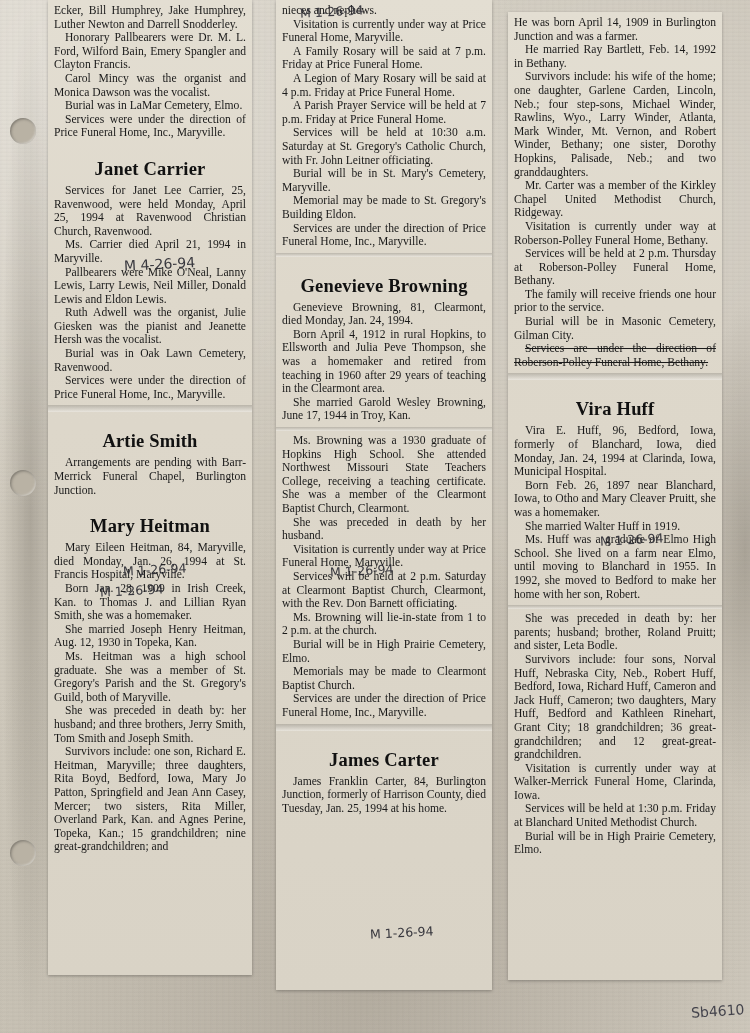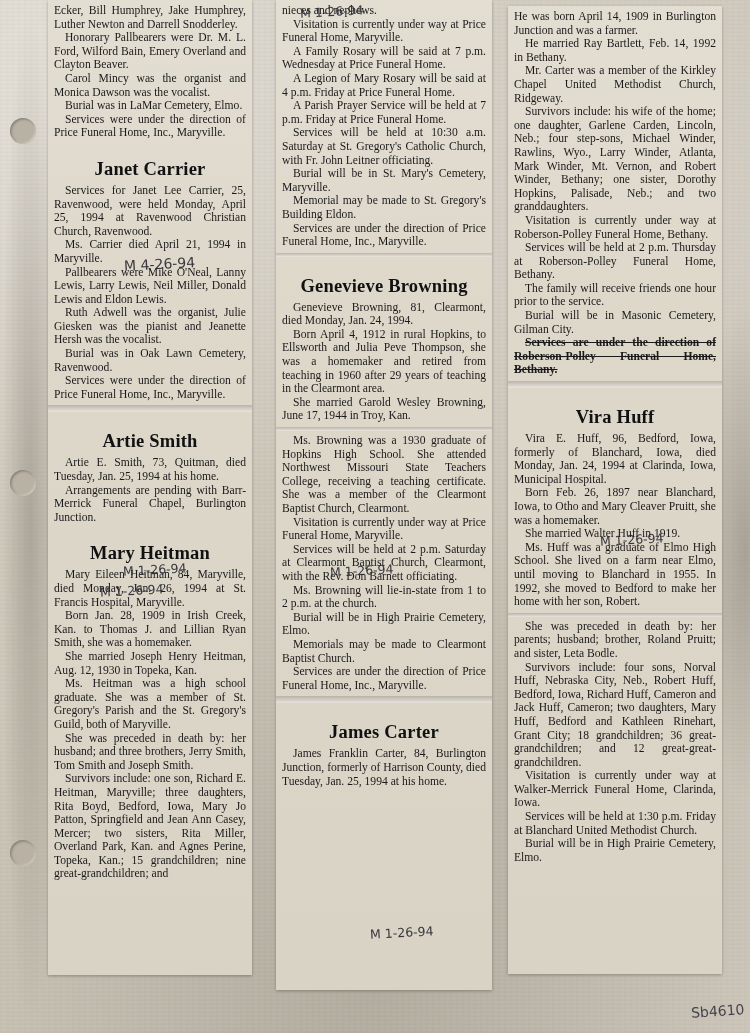"He was born April 14," .col3 { top: 6px -> 12px }
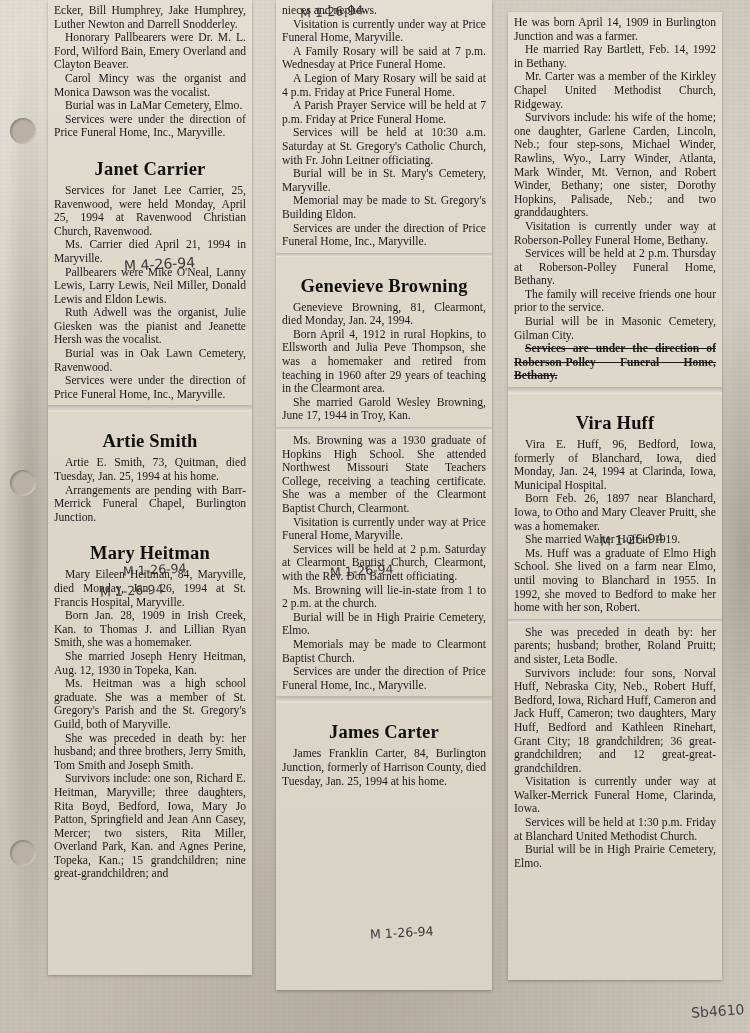"Honorary Pallbearers were Dr. M." p { text: Overland and Clayton Beaver -> Spangler and Clayton Francis }
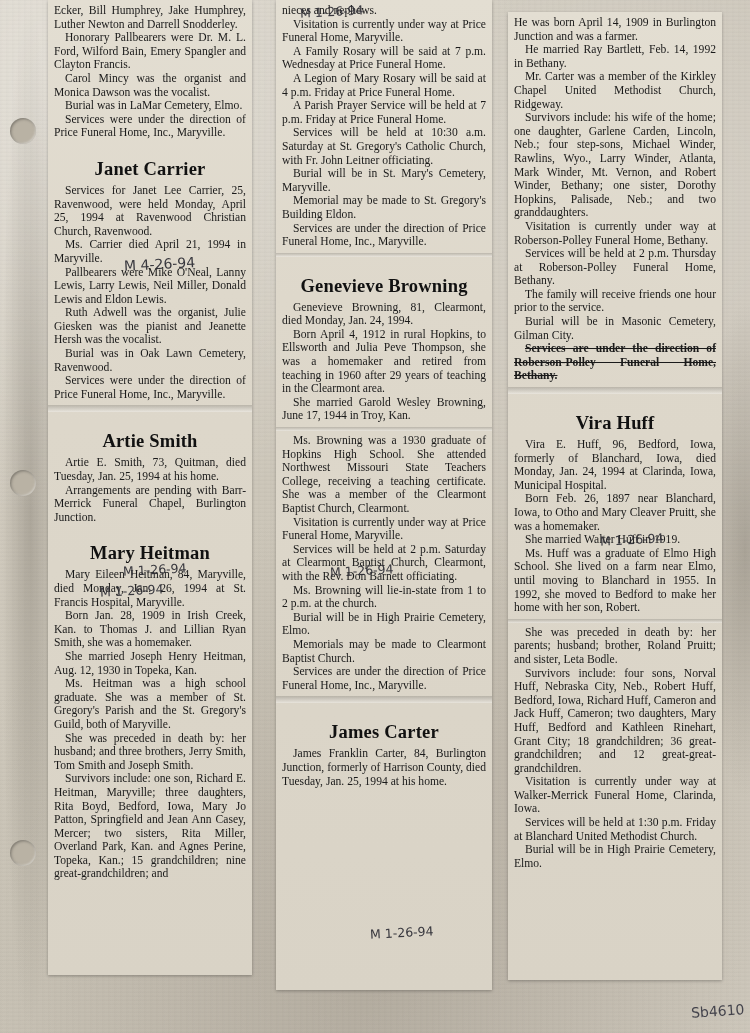"A Family Rosary will be" p { text: Wednesday -> Friday }
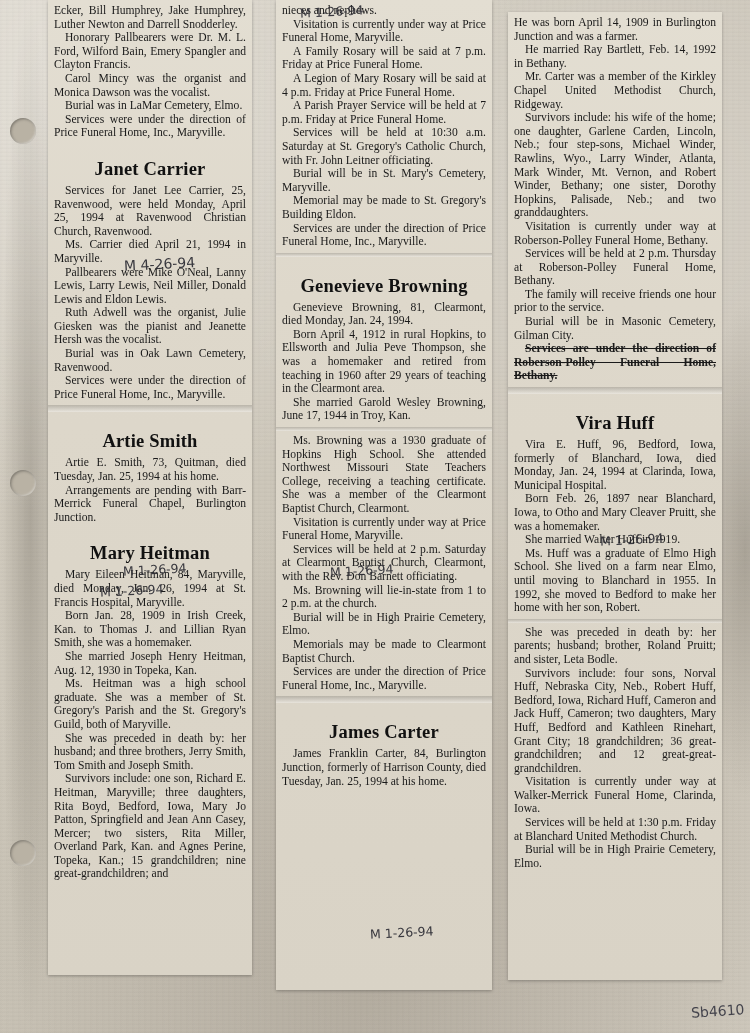"Mr. Carter was a member" p { order: before "Survivors include: his wife of" -> after "Survivors include: his wife of" }
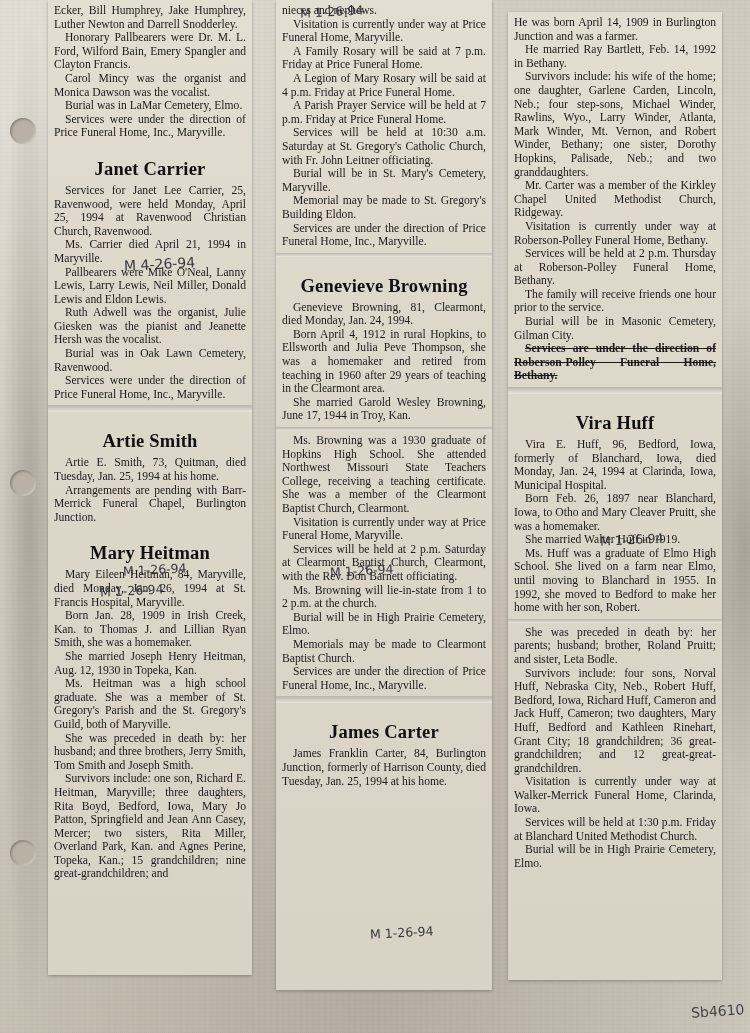"Services are under the direction of Roberson-Polley" .strike { font-weight: bold -> none }
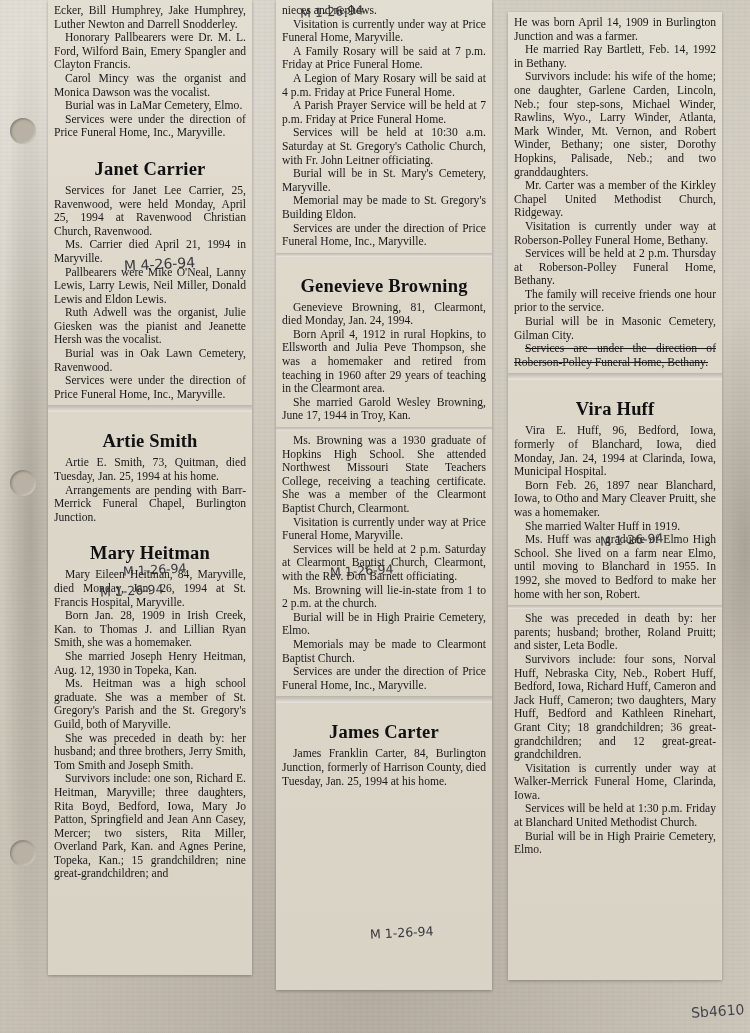"Artie E. Smith, 73, Quitman," p { html: <p>Artie E. Smith, 73, Quitman, died Tuesday, Jan. 25, 1994 at his home.</p> -> none }
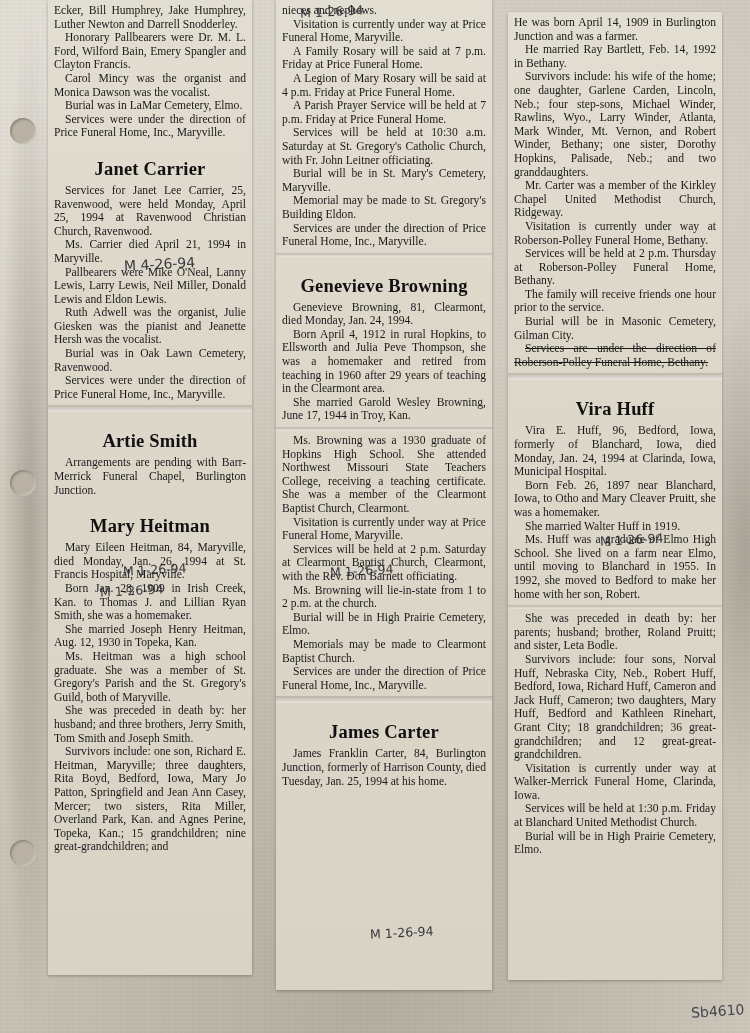"She was preceded in death by" p { html: none -> <p>She was preceded in death by her husband.</p> }
